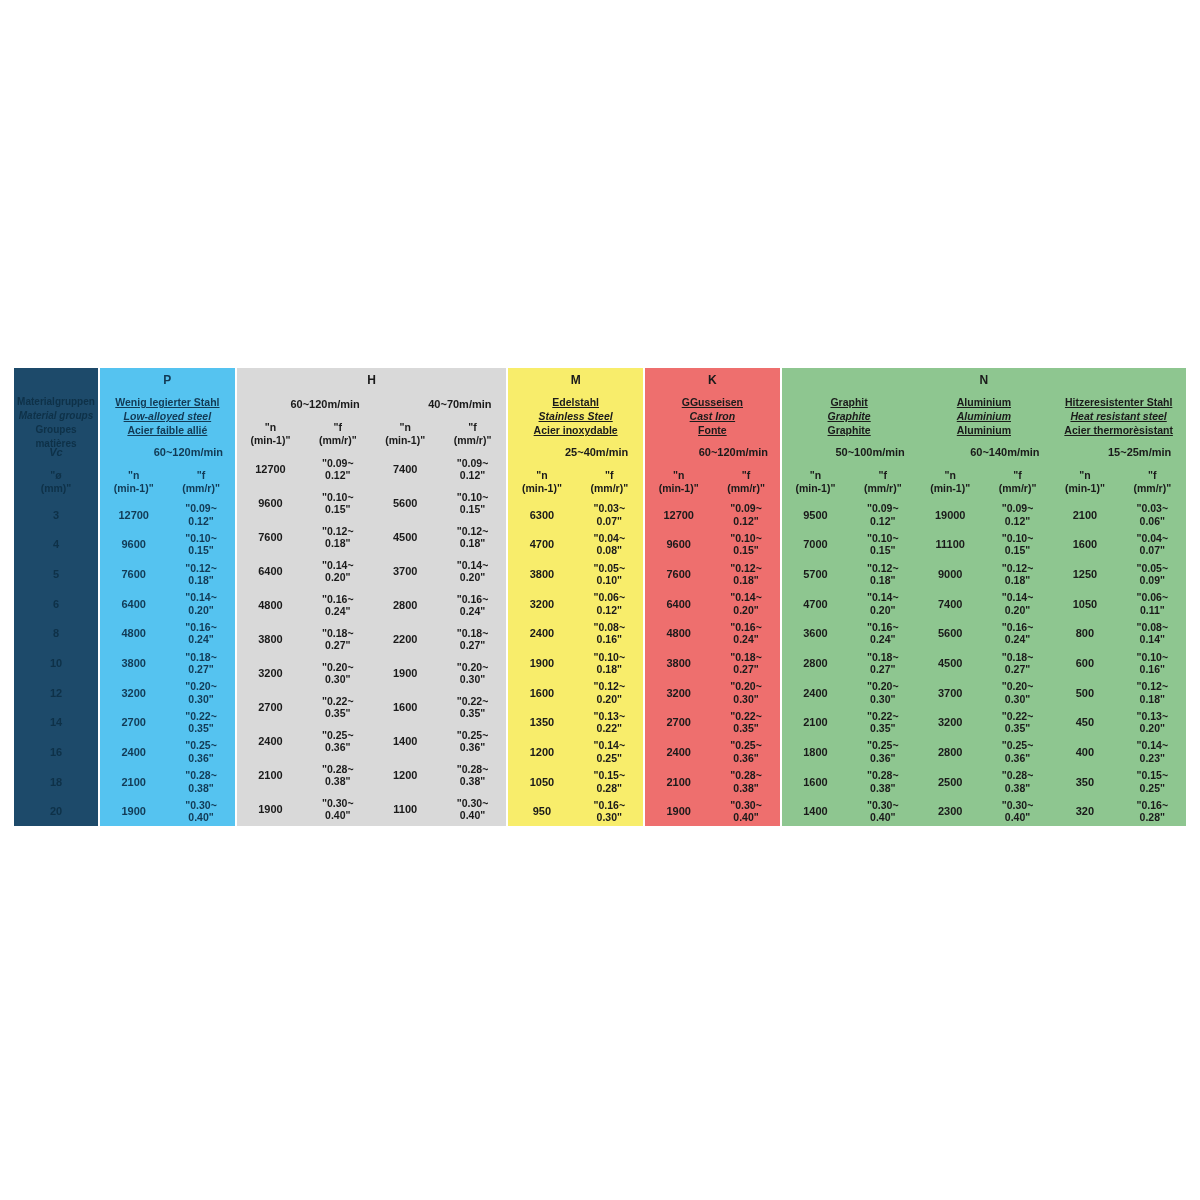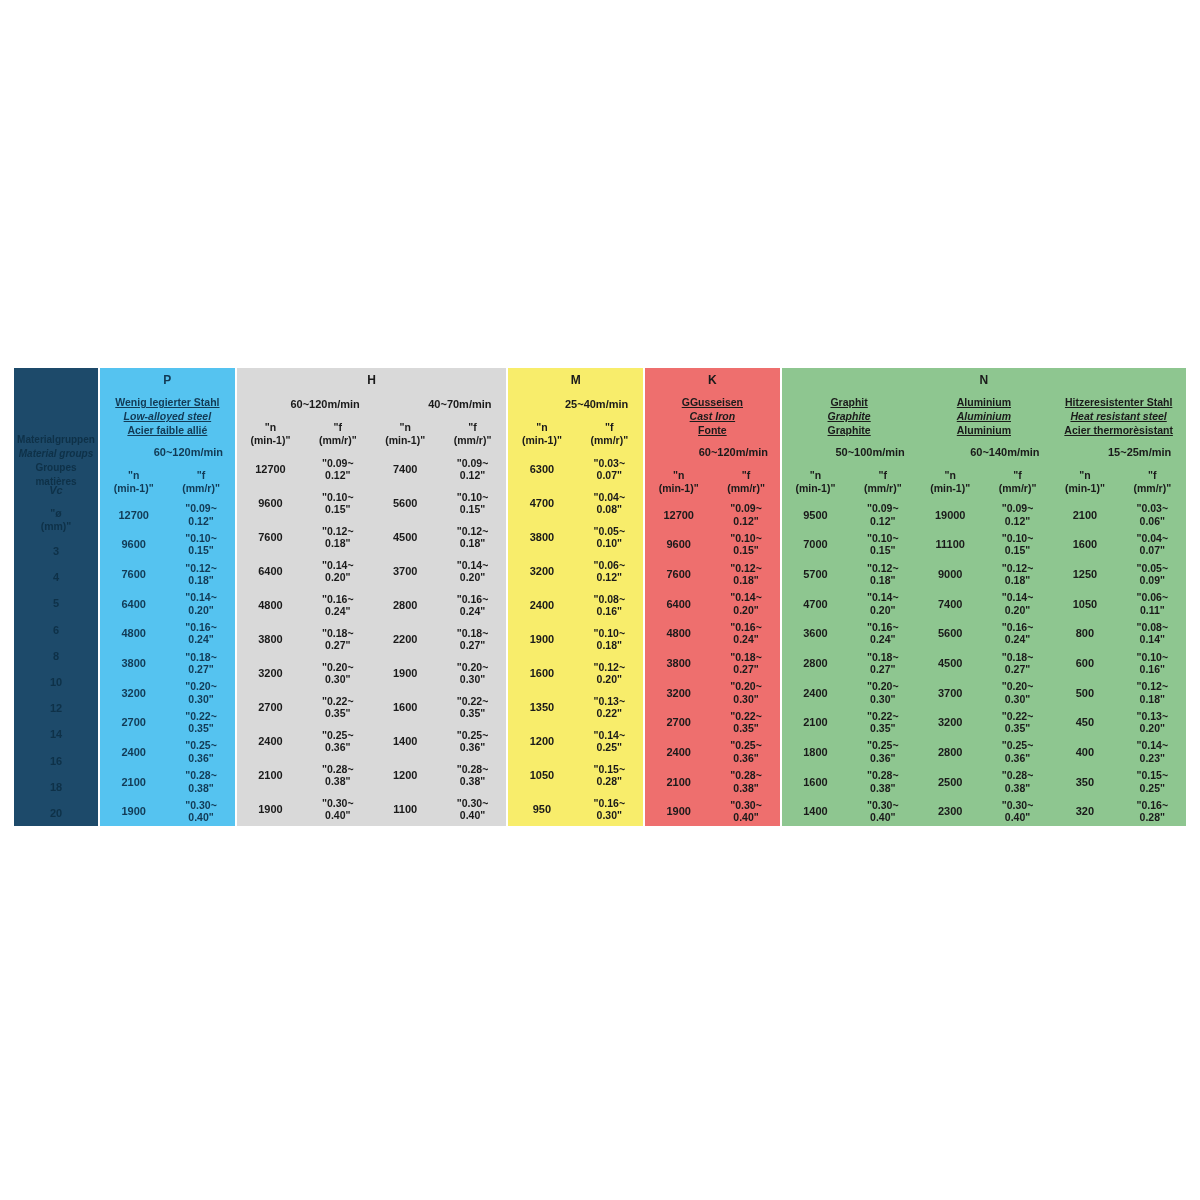"Materialgruppen" .mat-label { margin-top: 38px -> none }
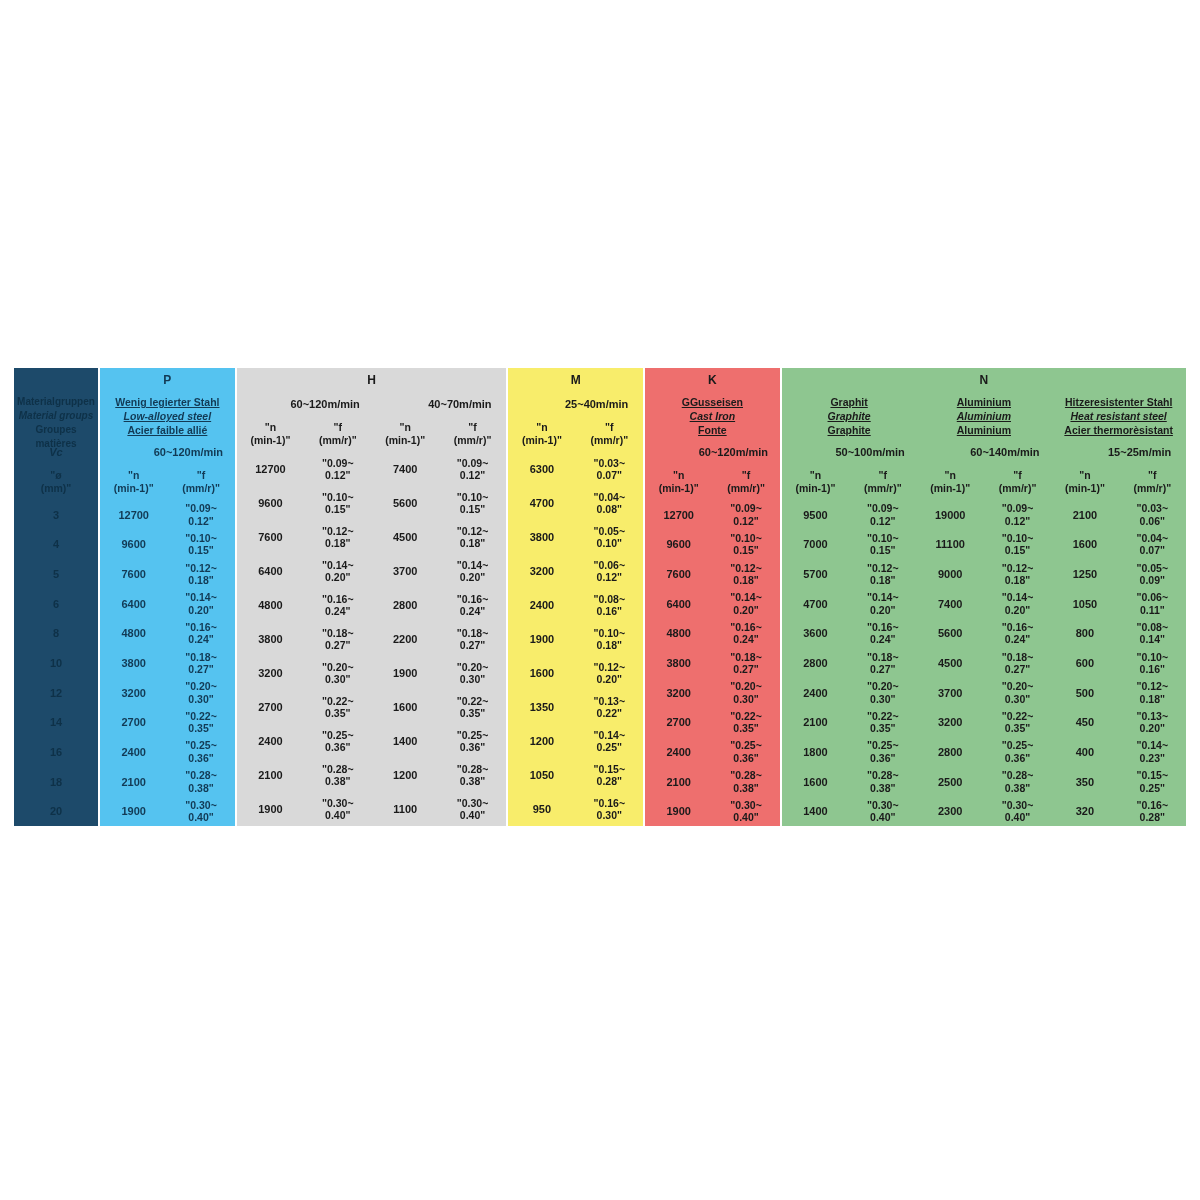"Edelstahl" div.names { html: none -> <div> <div>Edelstahl</div> <div>Stainless Steel</div> <div>Acier inoxydable</div> </div> }
